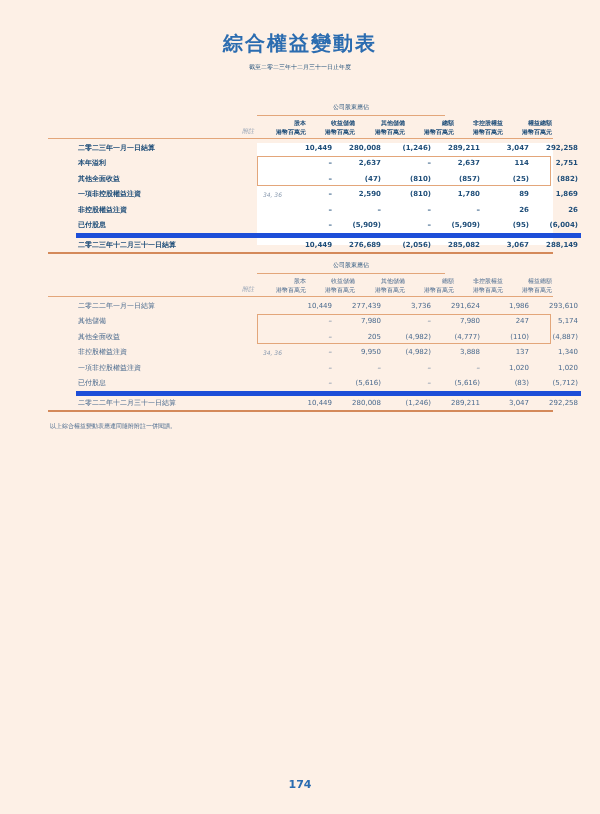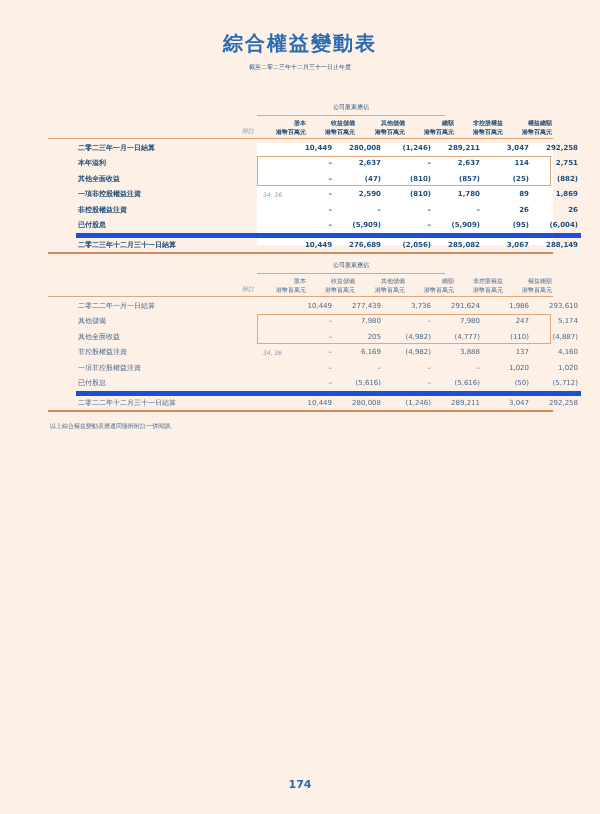"6,169" span.v { text: 6,169 -> 9,950 }
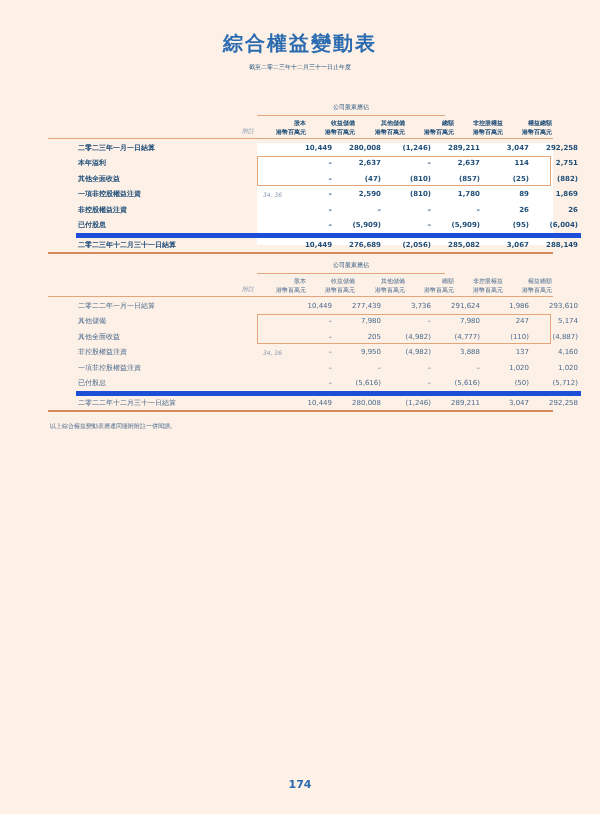"4,160" span.v { text: 4,160 -> 1,340 }
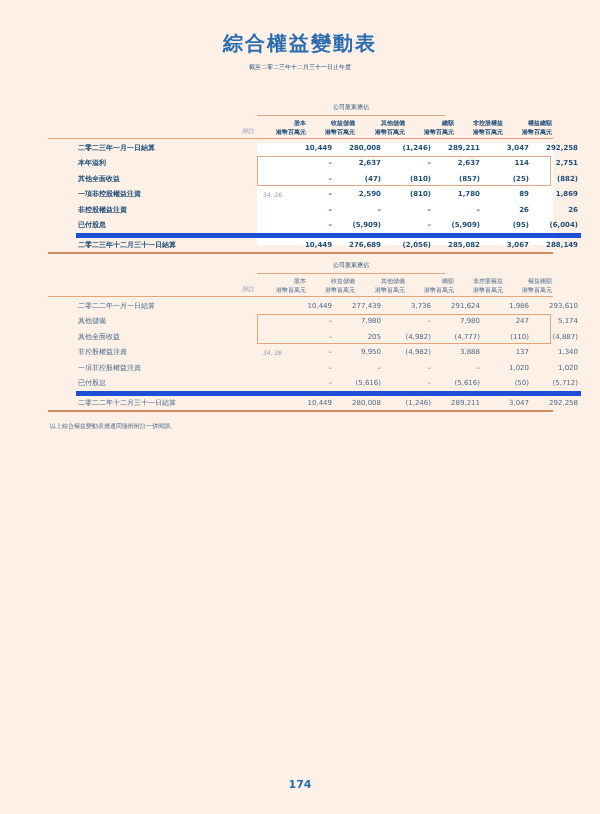"(50)" span.v { text: 50 -> 83 }
